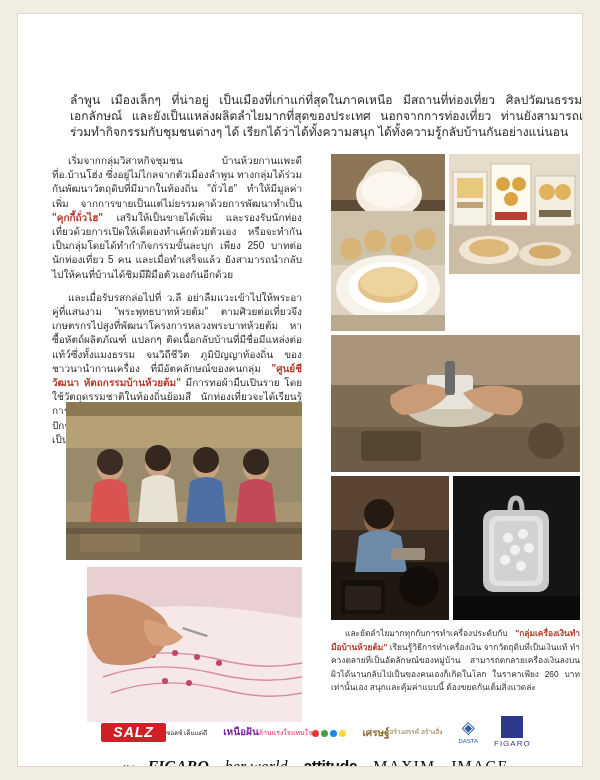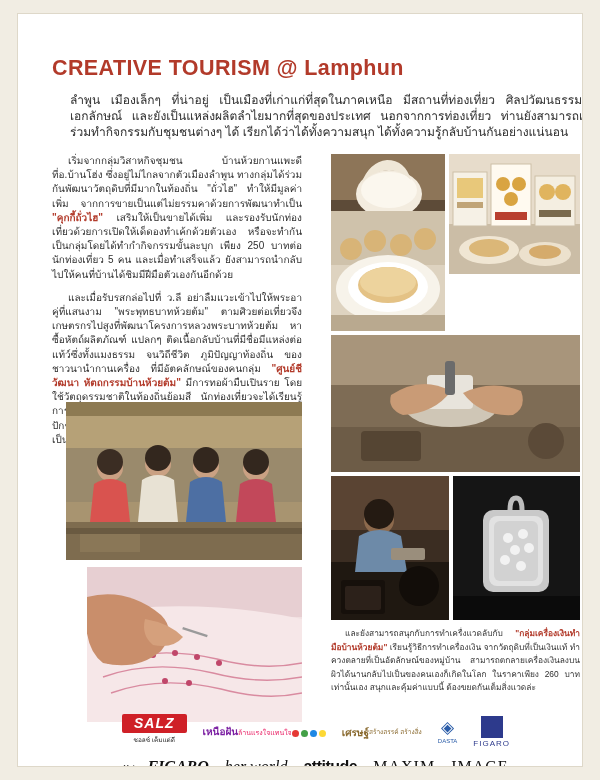"CREATIVE TOURISM @ Lamphun" div.title { html: <div>CREATIVE TOURISM @ Lamphun</div> -> none }
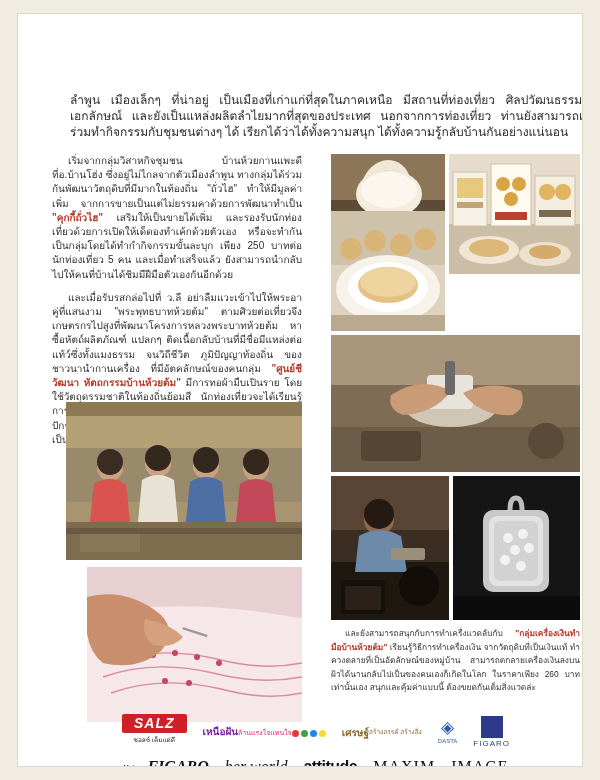"และยังสามารถสนุกกับการทำเครื่งแวดลับกับ" span { text: และยังสามารถสนุกกับการทำเครื่งแวดลับกับ -> และยัตลำไยมากทุกกับการทำเครื่องประดับกับ }
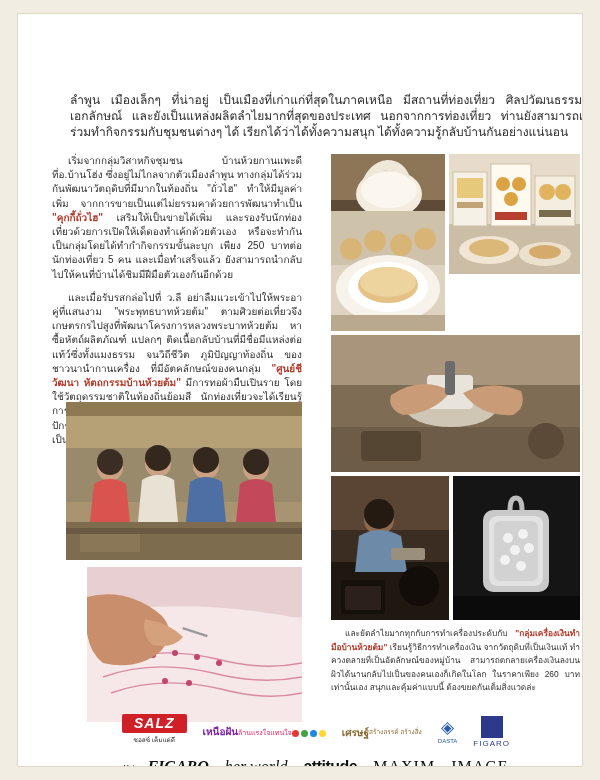"SALZ" .salz { flex-direction: column -> none; justify-content: flex-start -> center }
